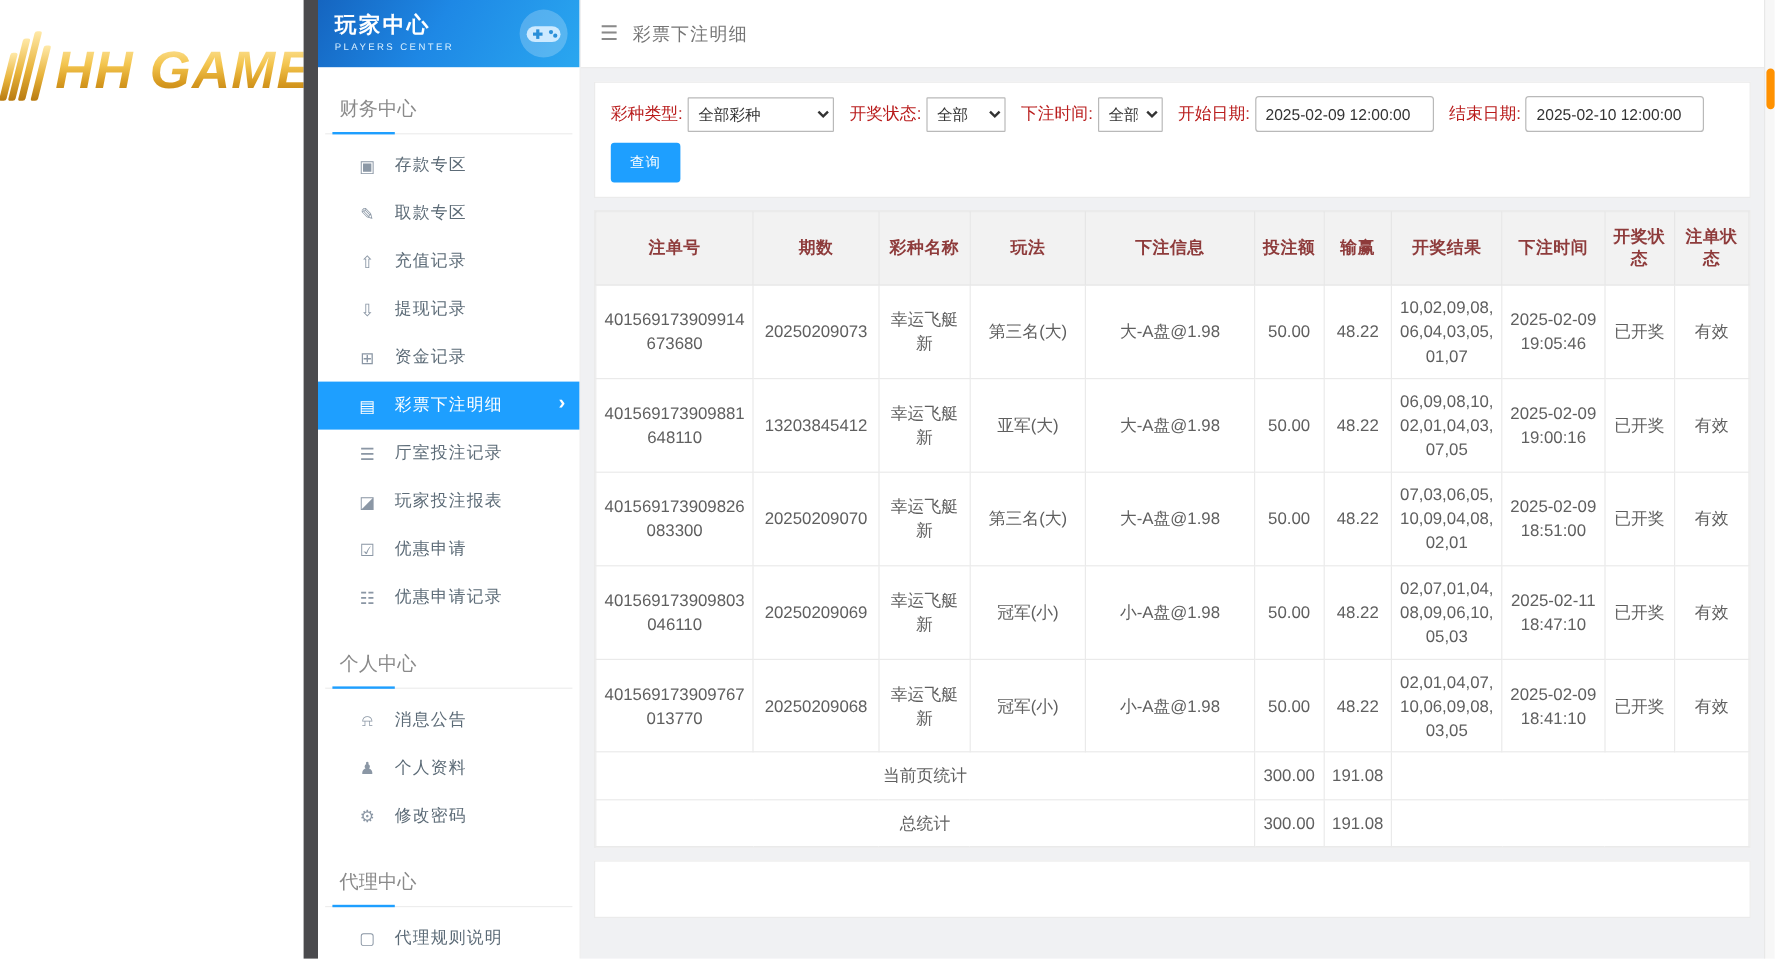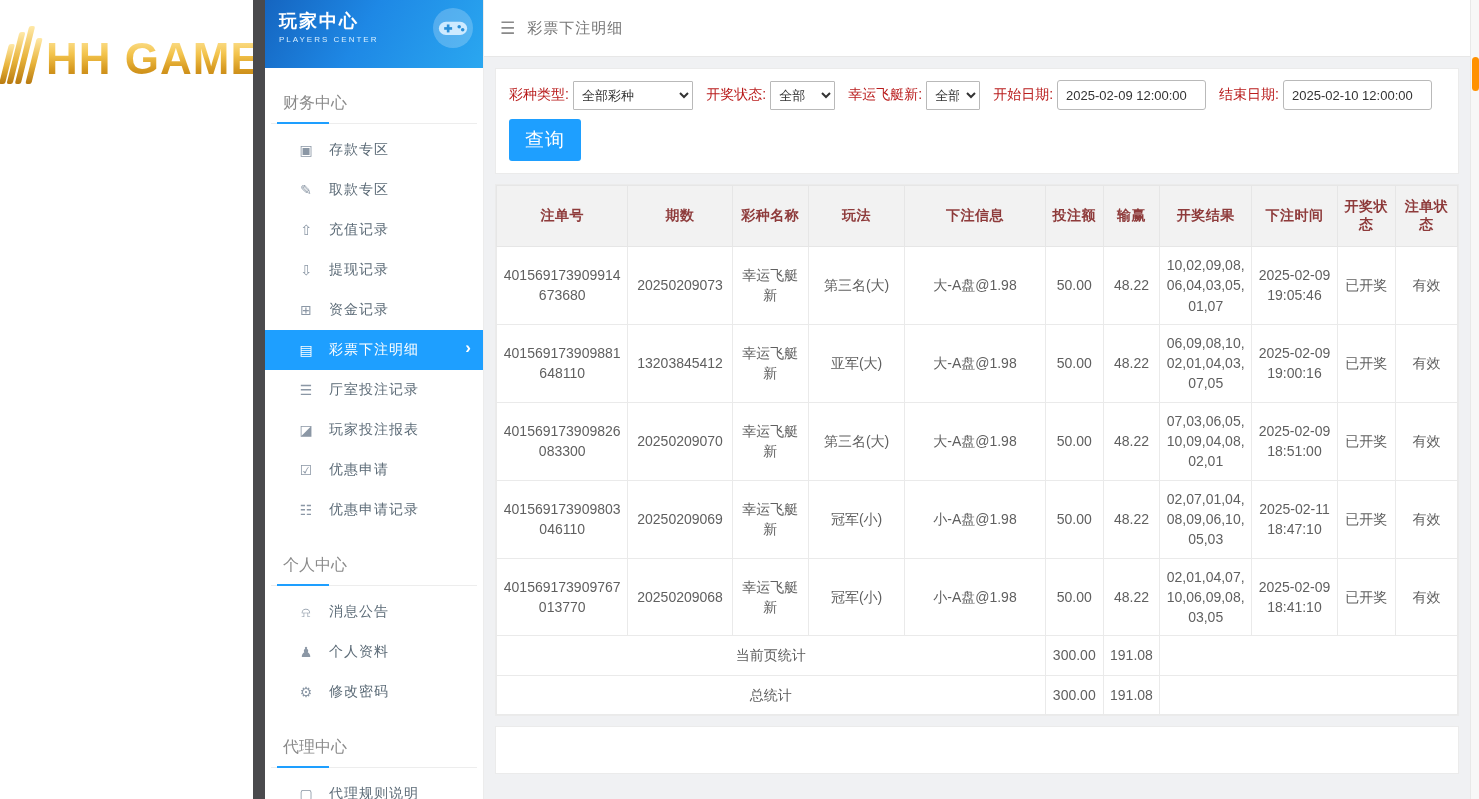"玩家中心" .sidebar-header { height: 68px -> 56px }
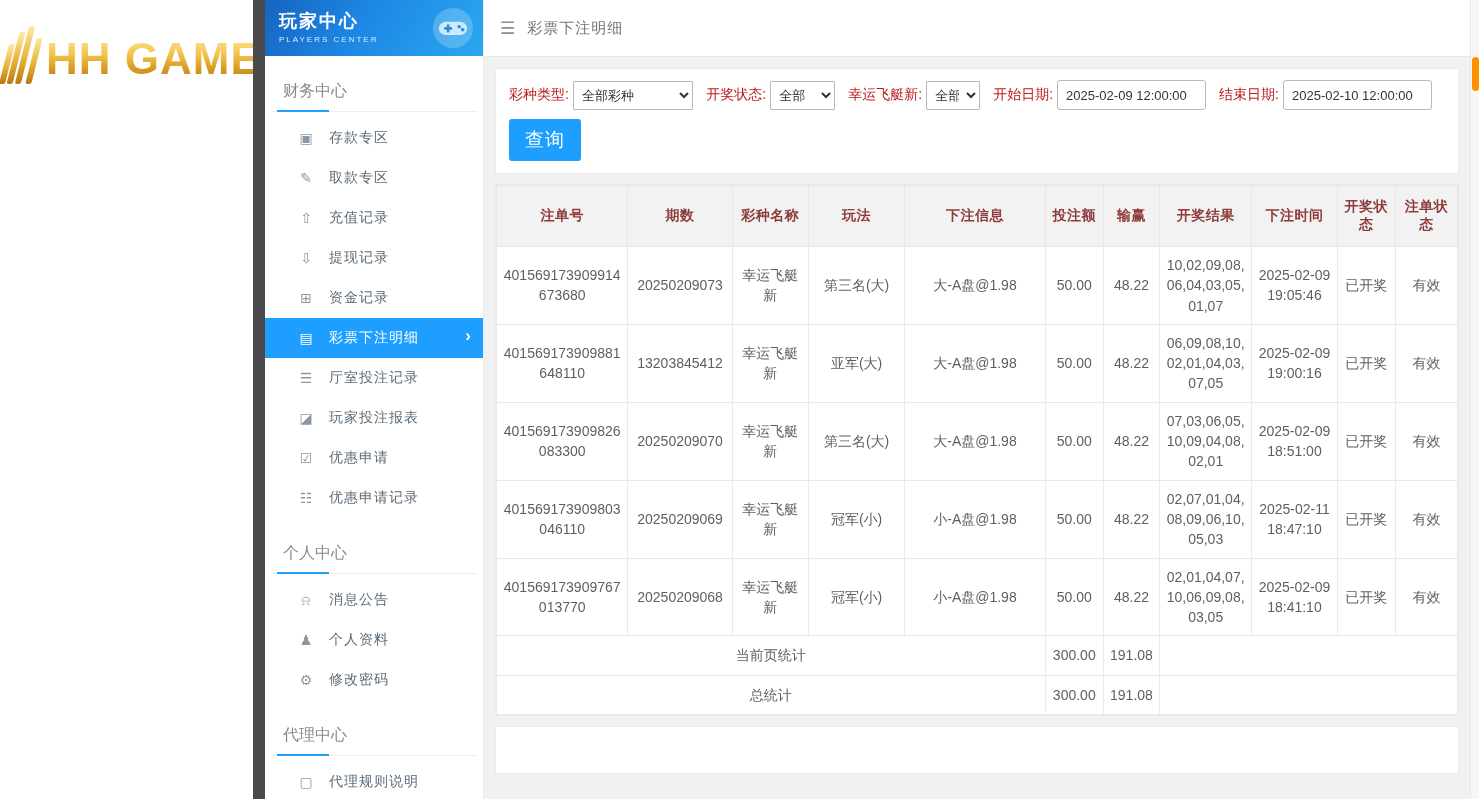"HH GAME" .logo-text { font-style: none -> italic }
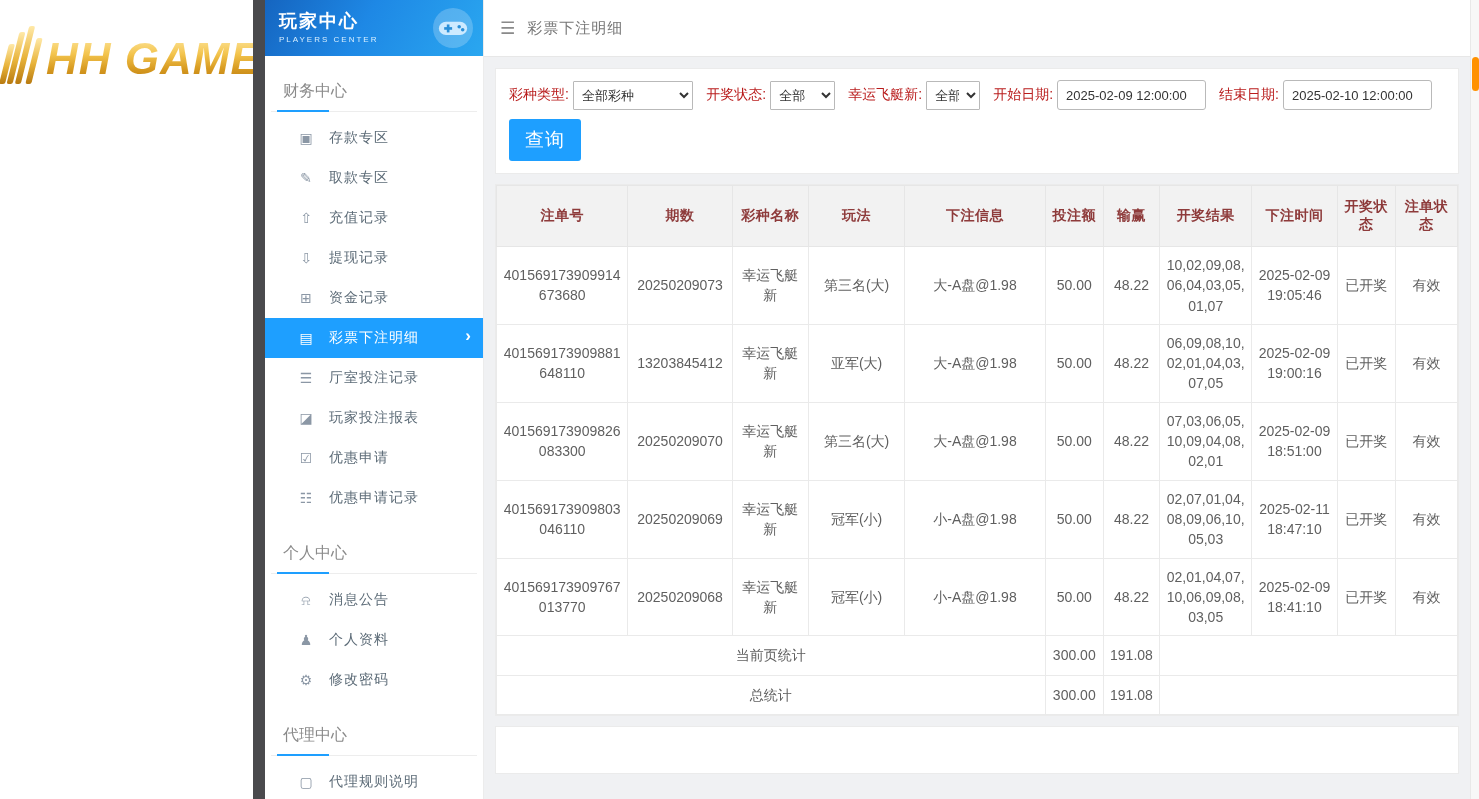"幸运飞艇新:" span.f-label { text: 幸运飞艇新 -> 下注时间 }
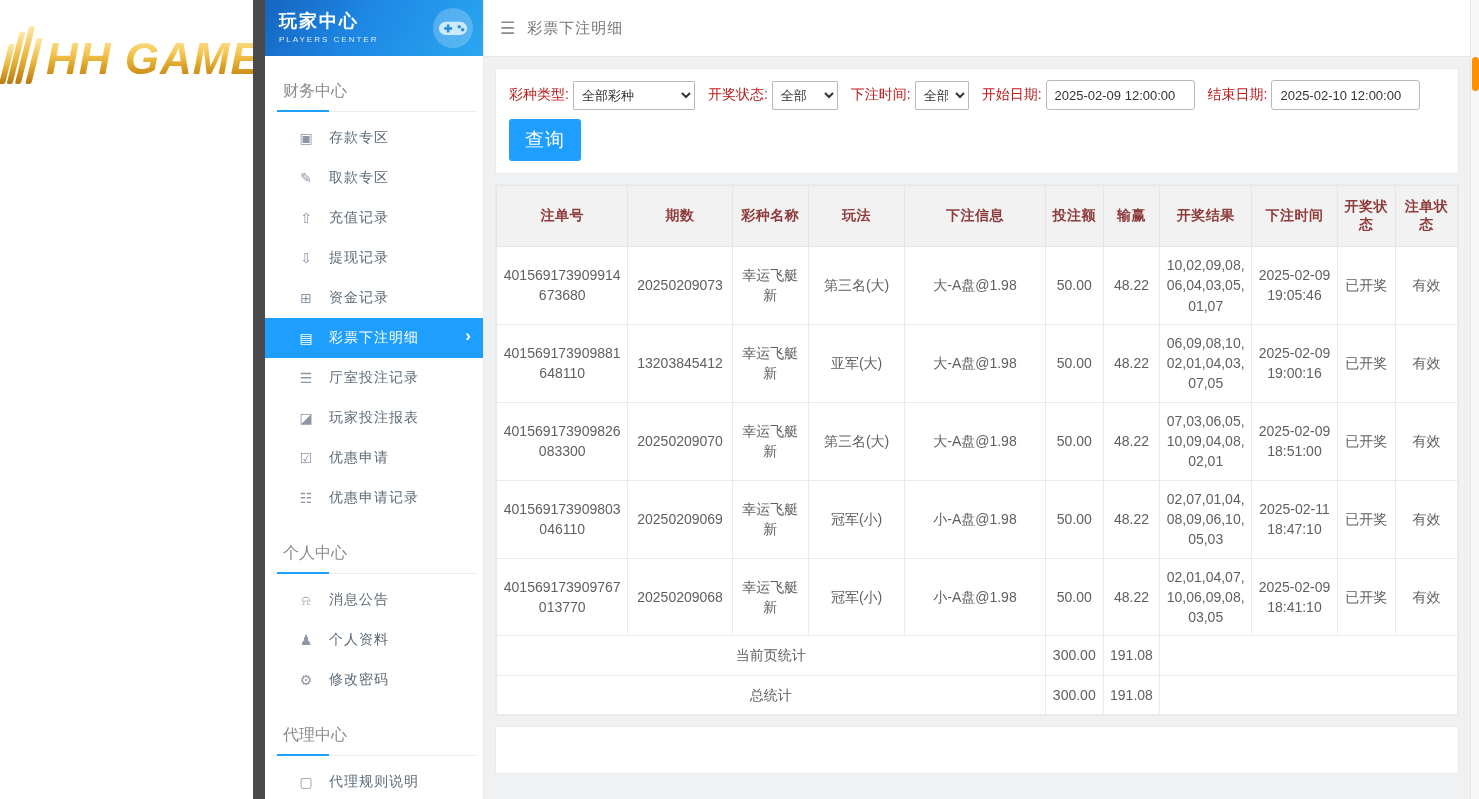"查询" .btn-primary { font-size: 19px -> 12px }
